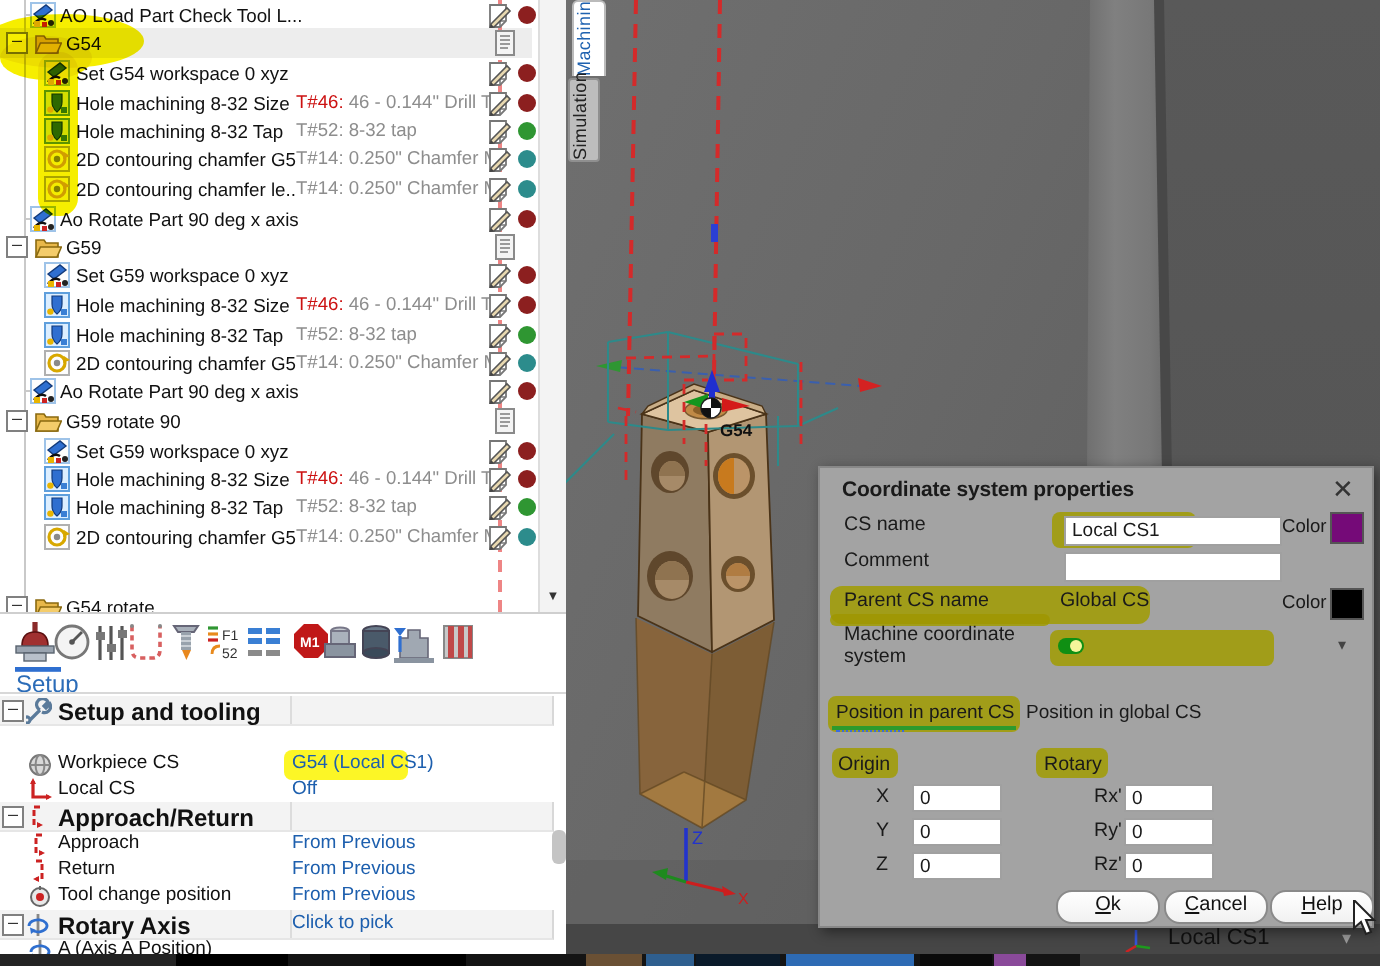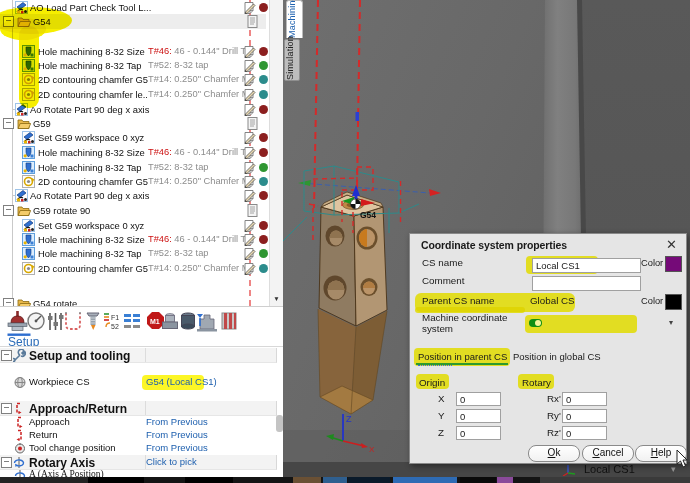"Set G54 workspace 0 xyz" div.trow { html: none -> <div> <svg> <rect></rect> <polygon></polygon> <path></path> <rect></rect> <rect></rect> <circle></circle> </svg> <span>Set G54 workspace 0 xyz</span> <svg> <path></path> <path></path> <path></path> <path></path> </svg> <div></div> </div> }
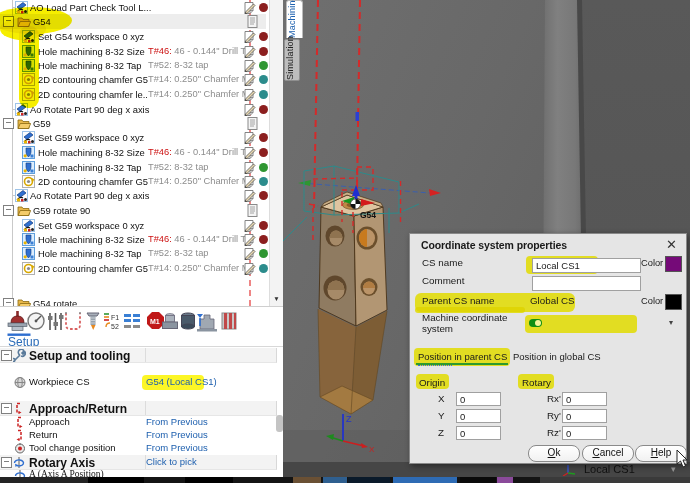"Coordinate system properties" #dlg { background: #e5e5e5 -> #a3a3a3 }
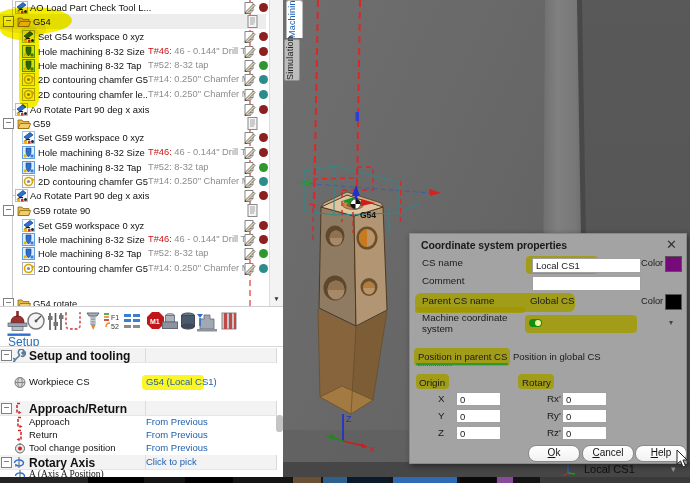"Local CS" div.grow { html: none -> <div> <svg> <path></path> <polygon></polygon> <polygon></polygon> </svg> <span>Local CS</span> <span>Off</span> </div> }
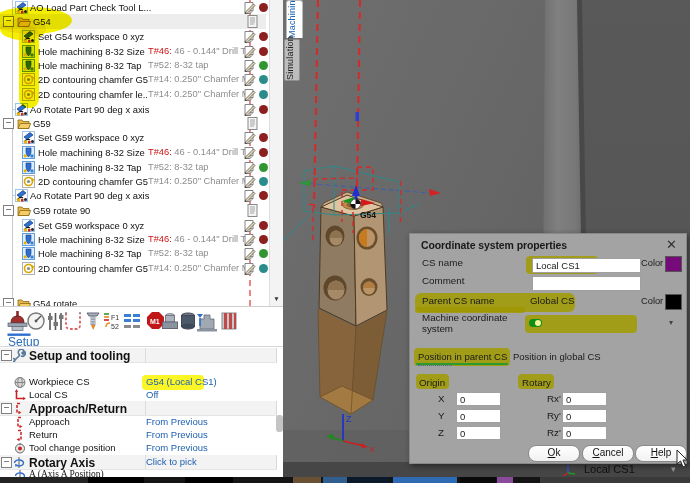"A (Axis A Position)" span.abs { font-family: Liberation Serif, serif -> none }
